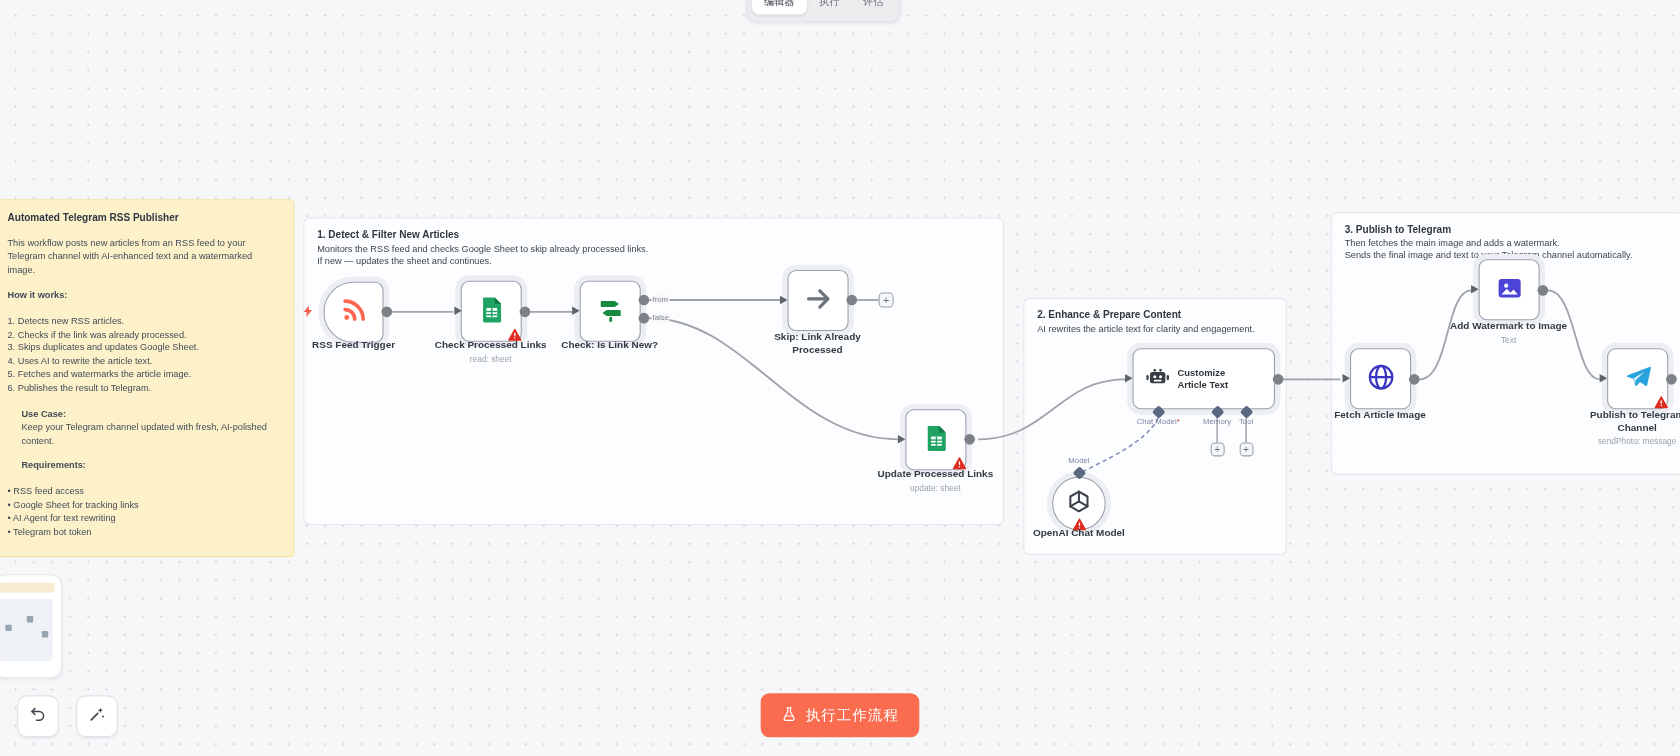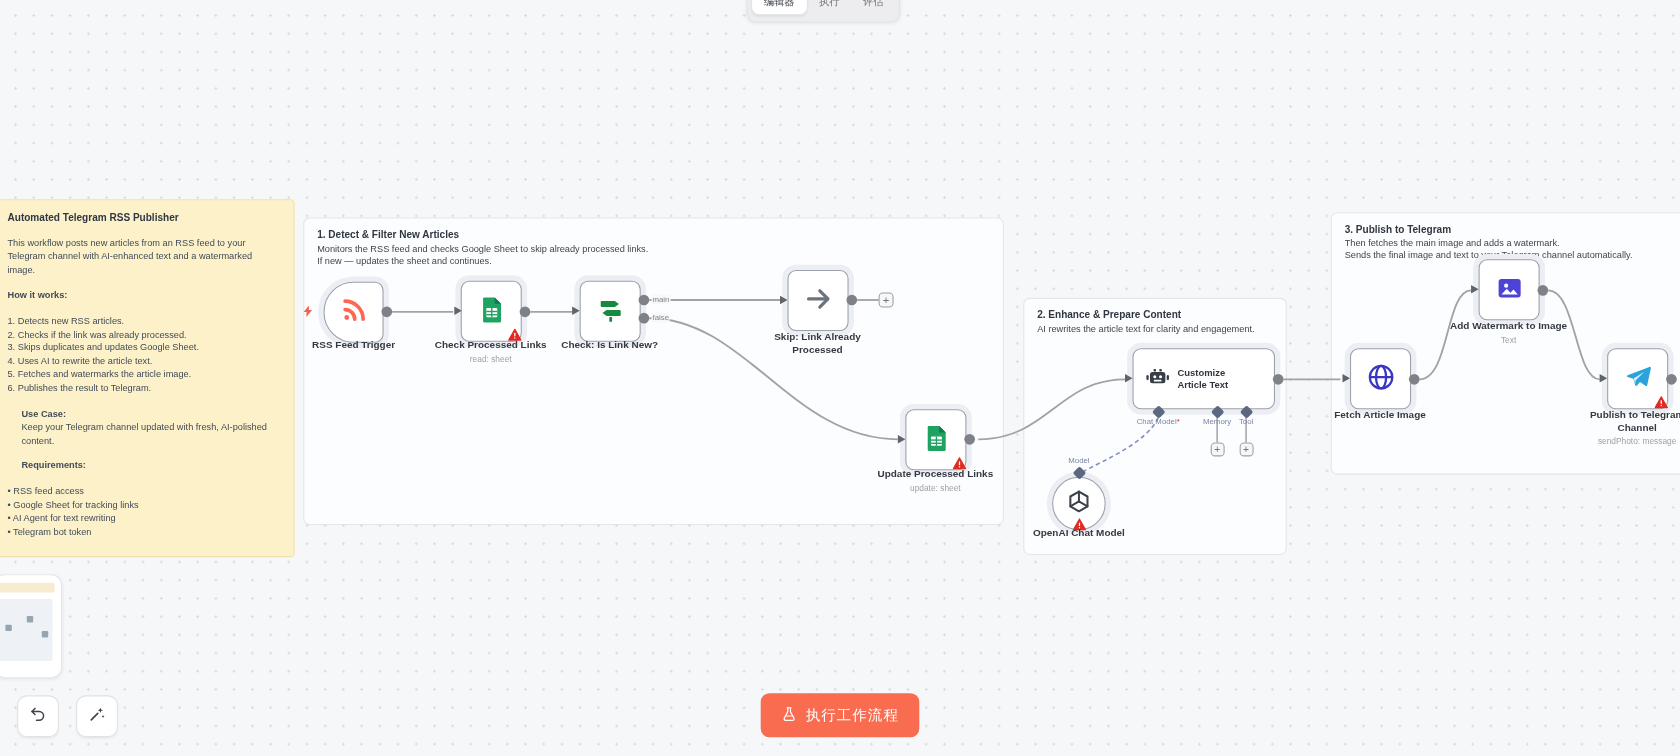"main" span.tf-label { text: main -> from }
